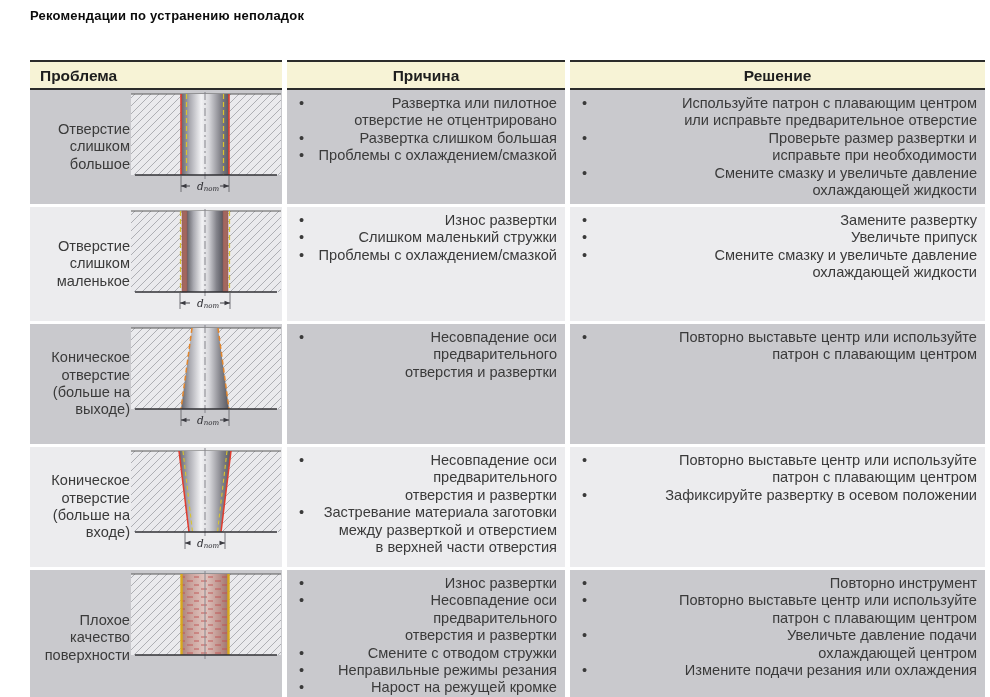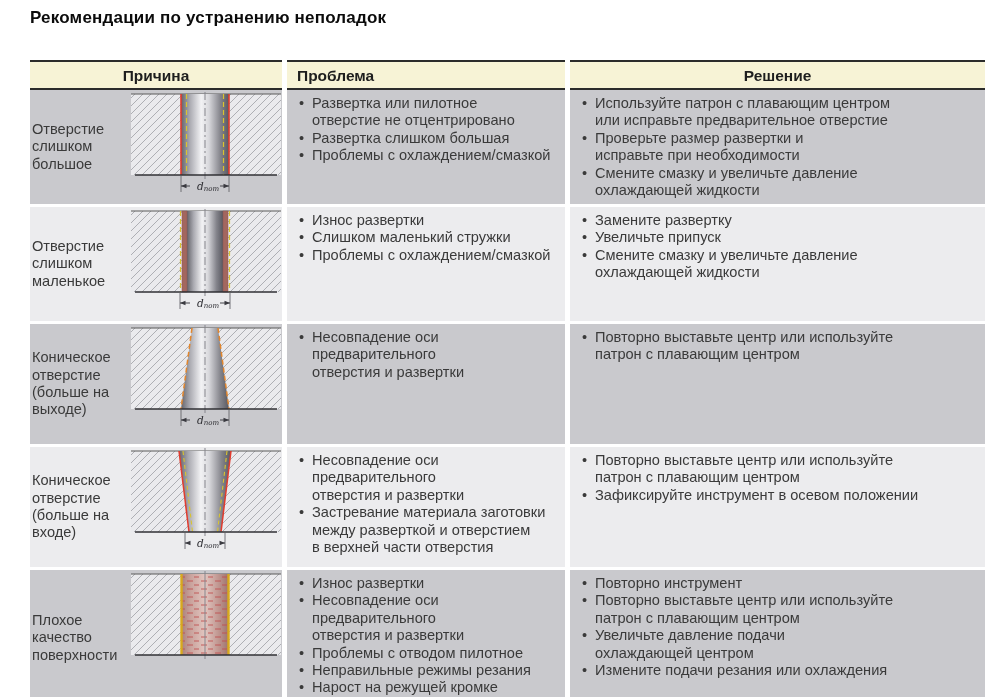"Рекомендации по устранению неполадок" .title { font-size: 17px -> 13px }
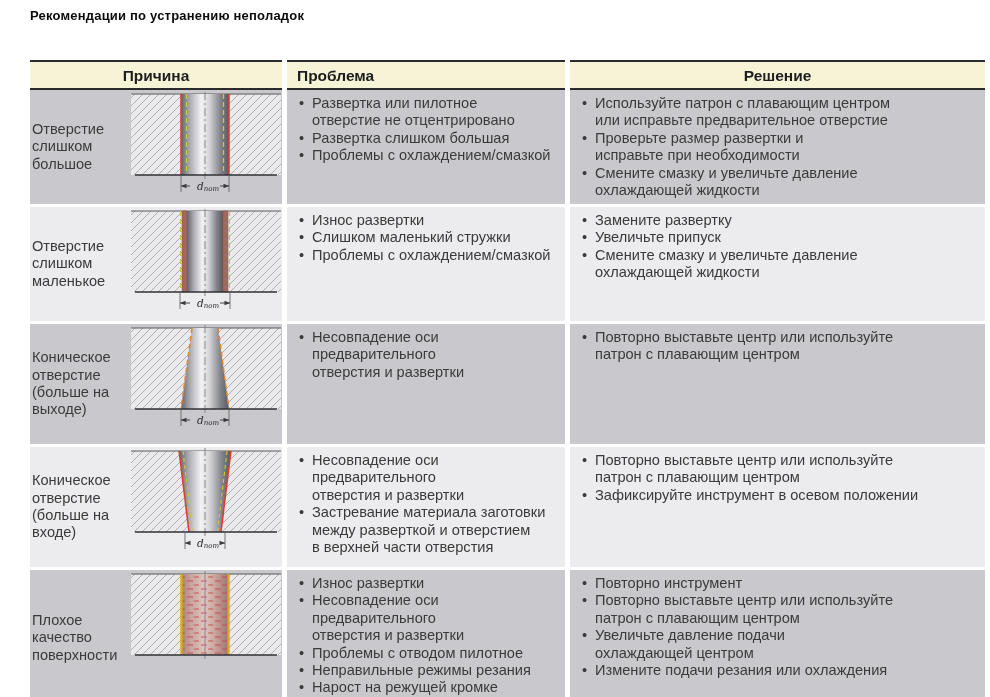"Причина" div.th { order: before "Проблема" -> after "Проблема" }
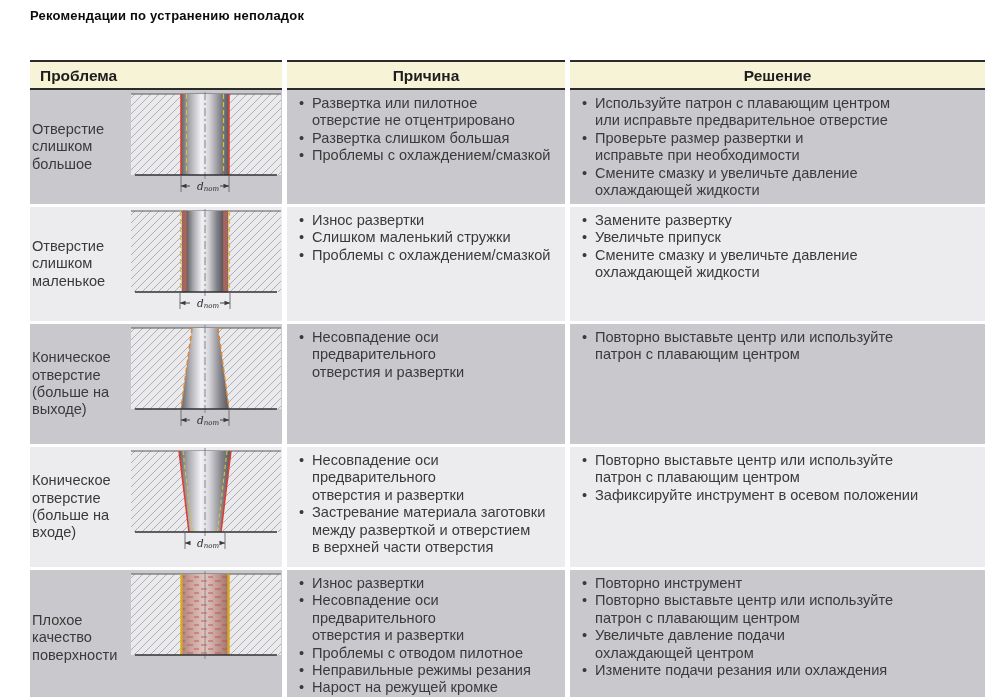"Развертка или пилотное" .trow .cell { text-align: none -> right }
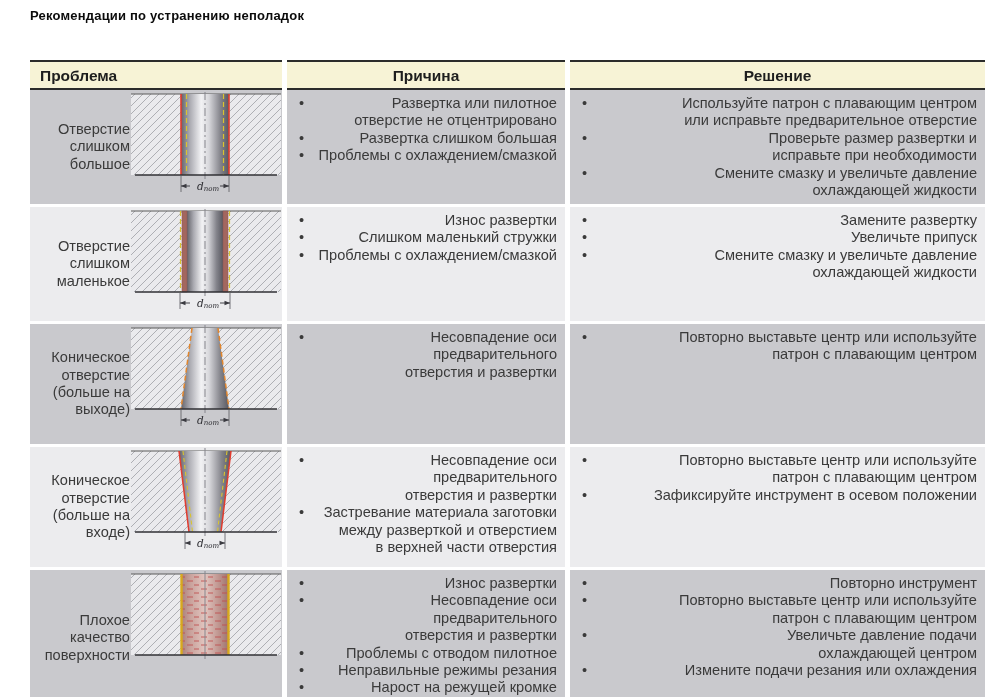"Зафиксируйте инструмент в осевом" span { text: инструмент -> развертку }
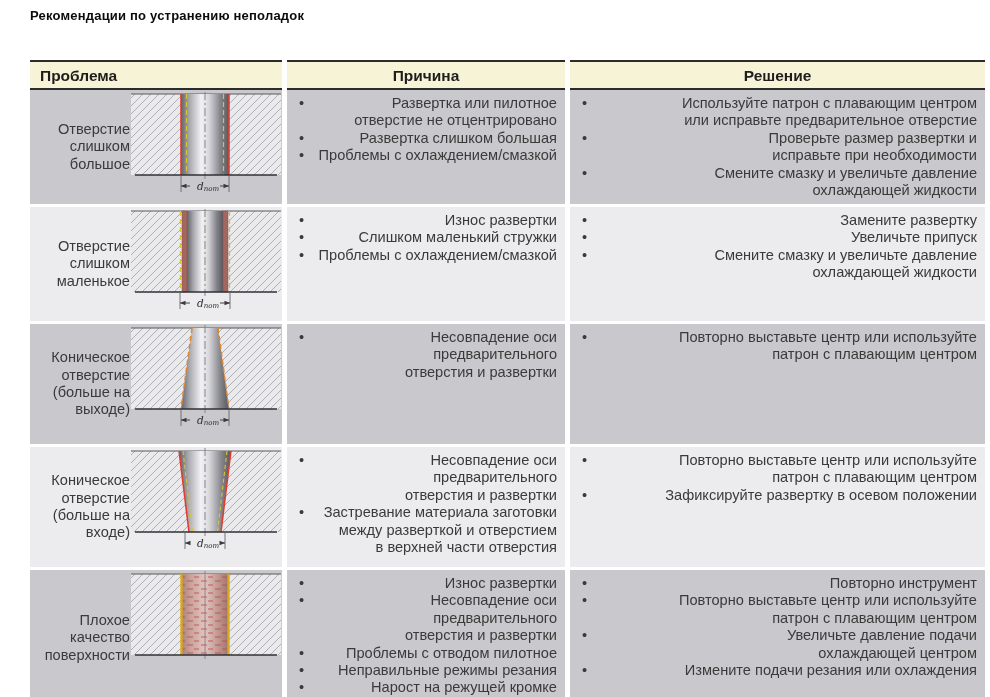"Проблемы с отводом пилотное" span { text: Проблемы с отводом пилотное -> Смените с отводом стружки }
